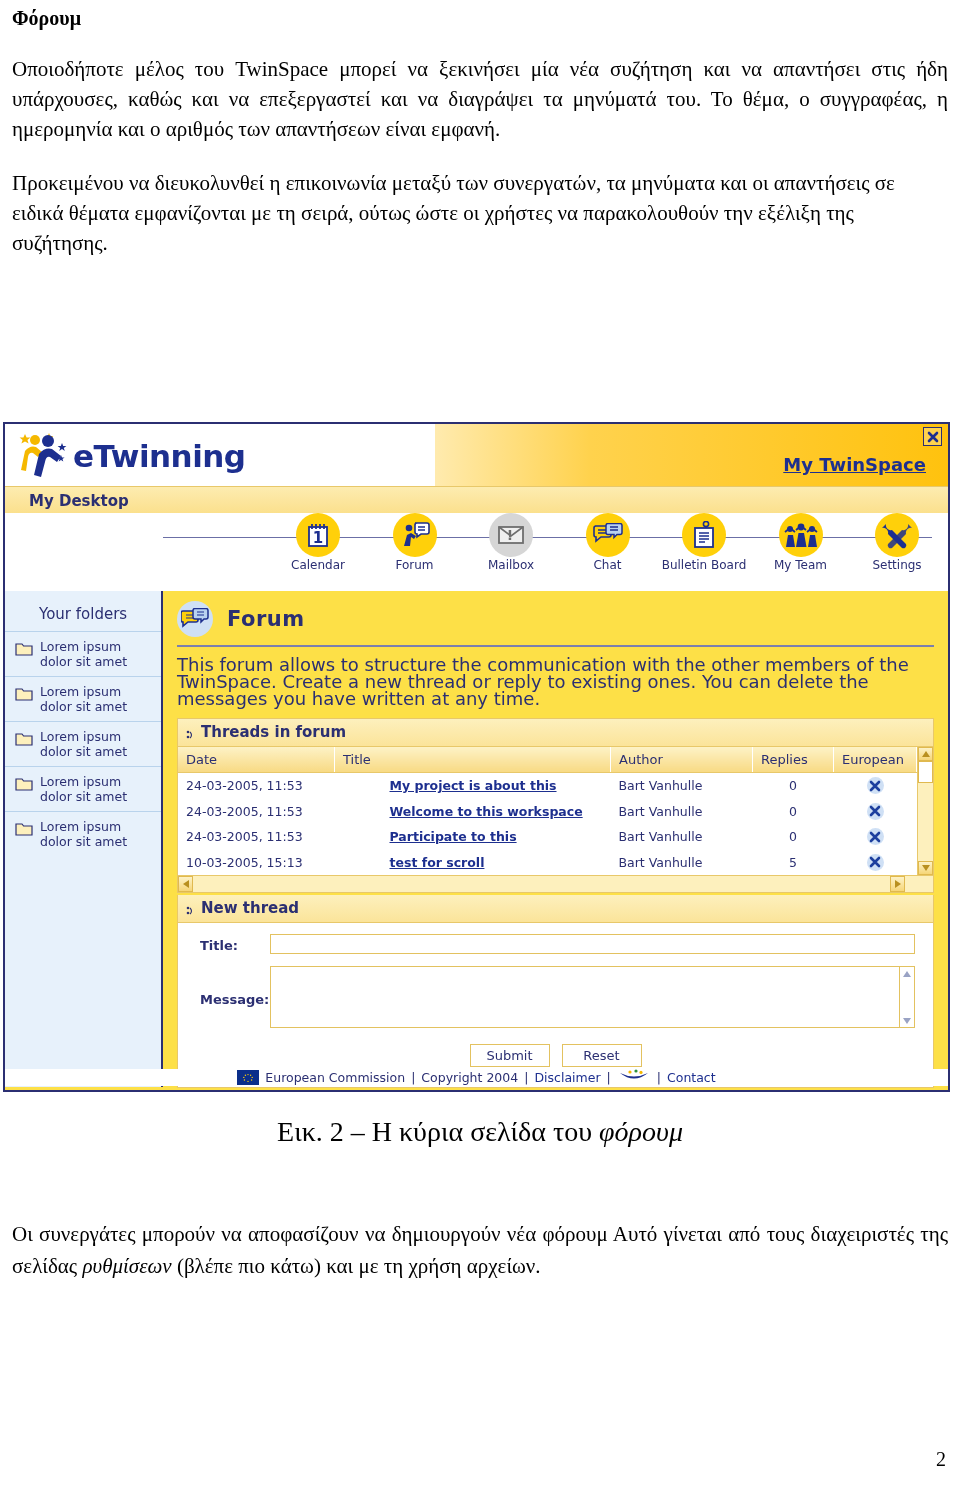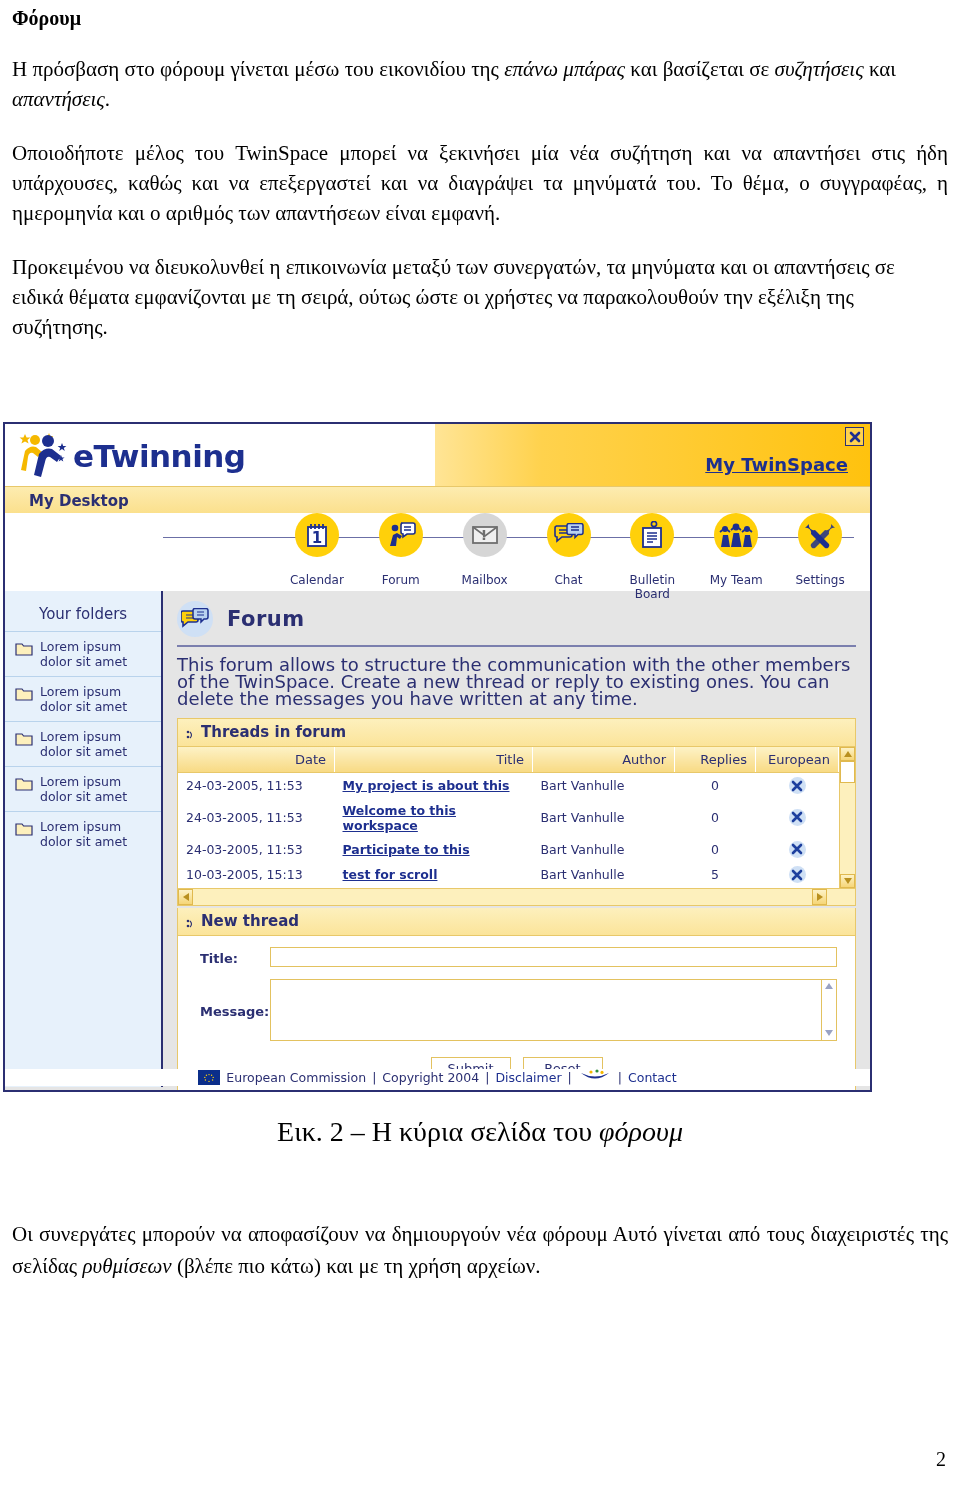"Η πρόσβαση στο φόρουμ γίνεται" p.doc-p { html: <p><span>Η πρόσβαση στο φόρουμ γίνεται μέσω του εικονιδίου της </span><i>επάνω μπάρας</i><span> και βασίζεται σε </span><i>συζητήσεις</i><span> και </span><i>απαντήσεις</i><span>.</span></p> -> none }
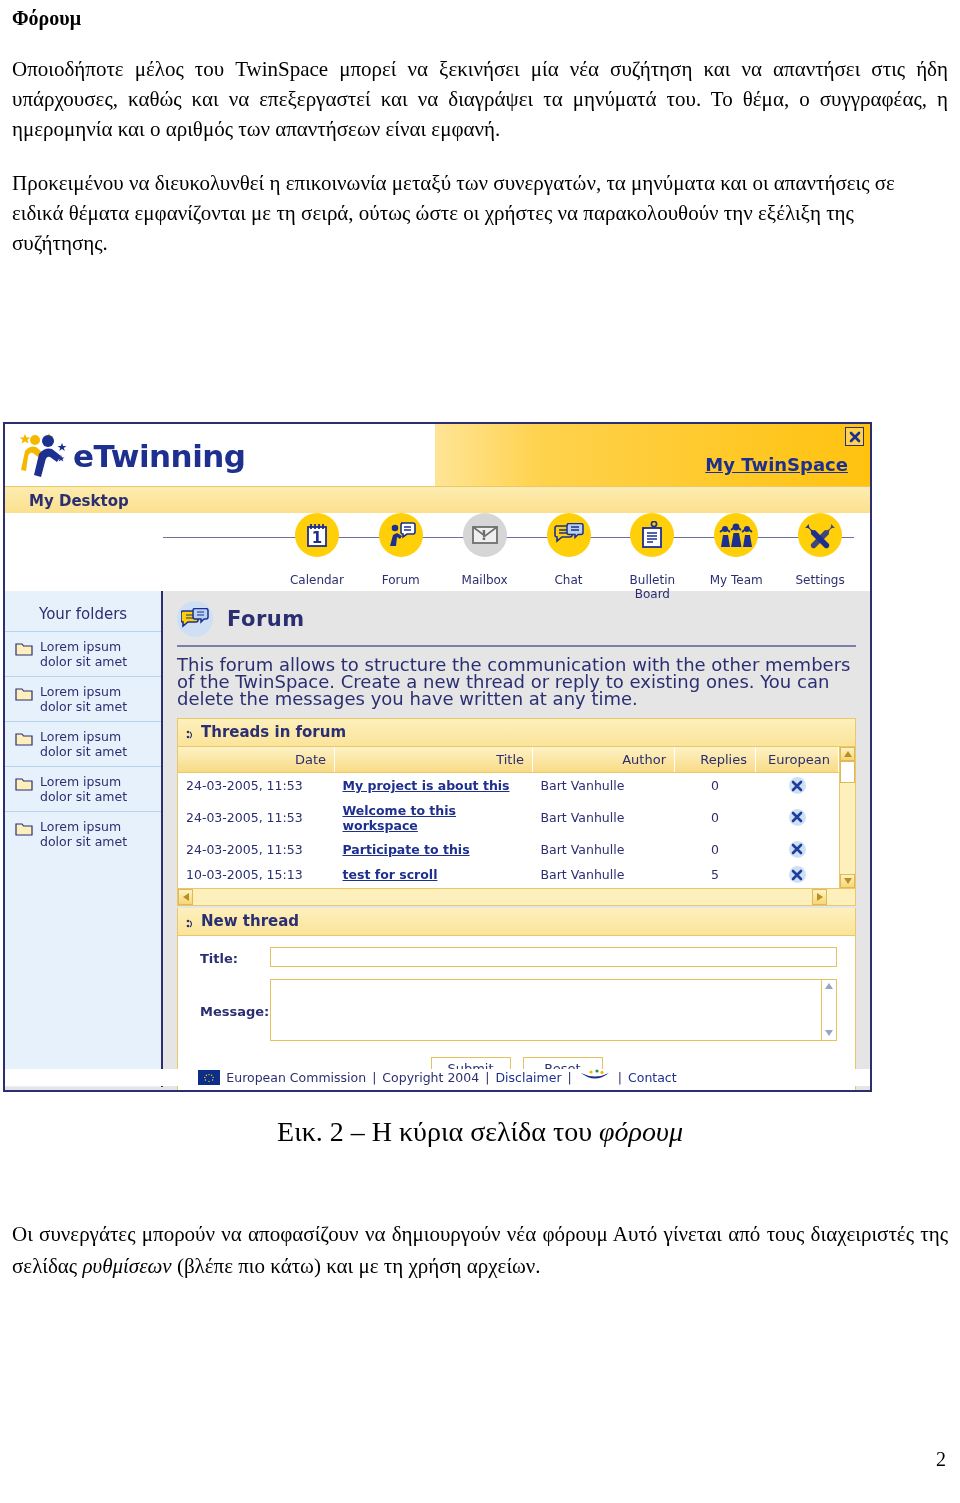"eTwinning" .shot { background: #e5e5e5 -> #fde047; width: 869px -> 947px }
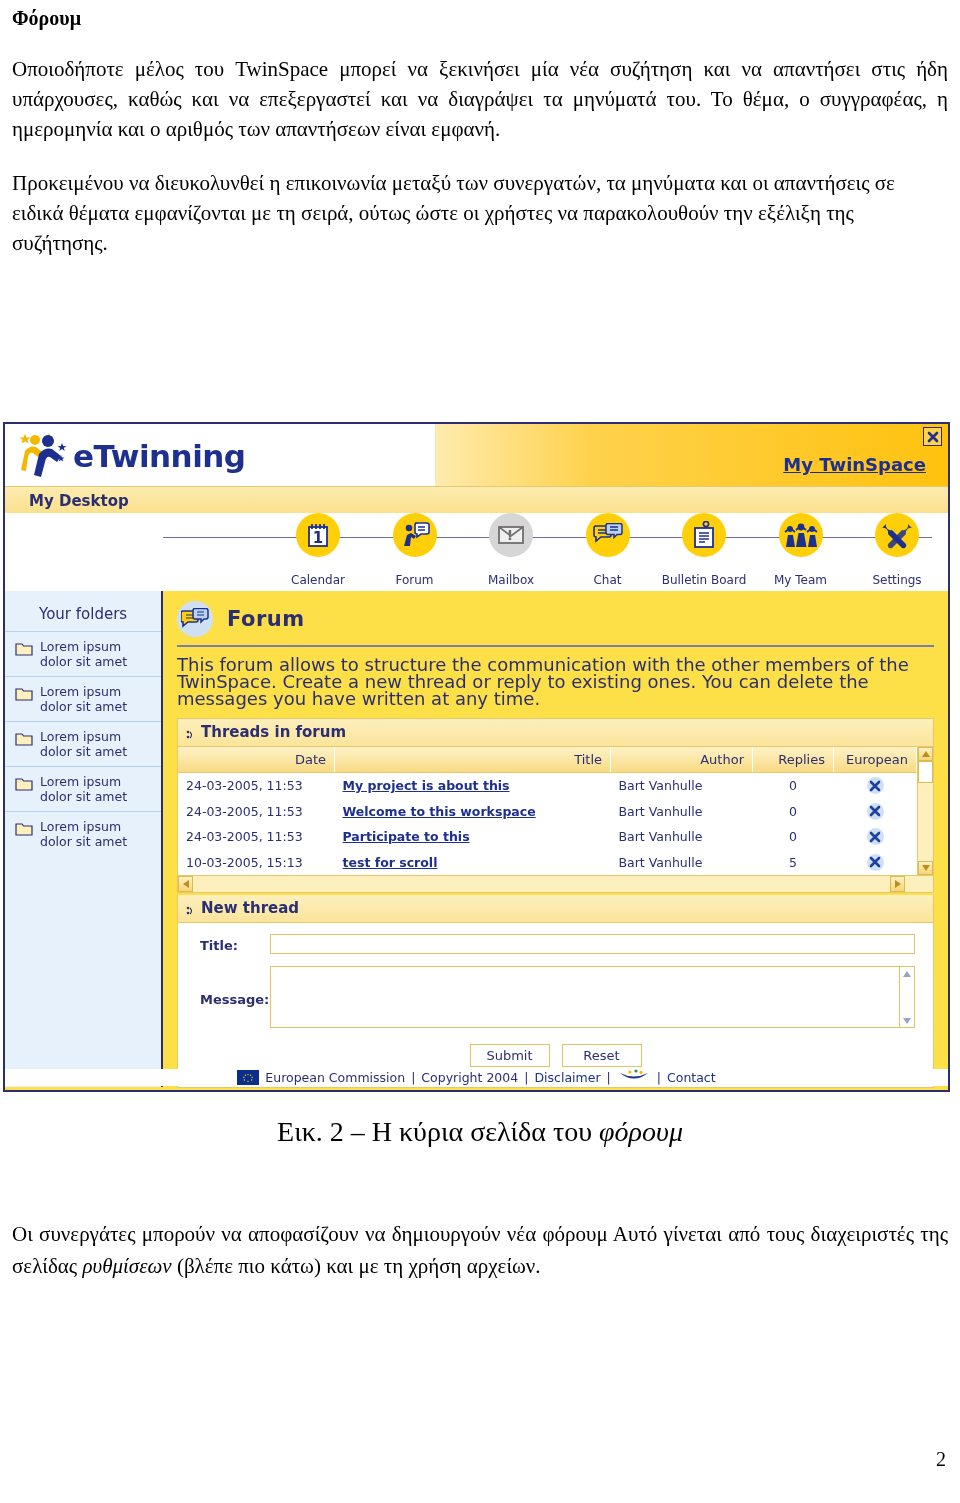"Calendar" .navlabel { margin-top: 16px -> 1px }
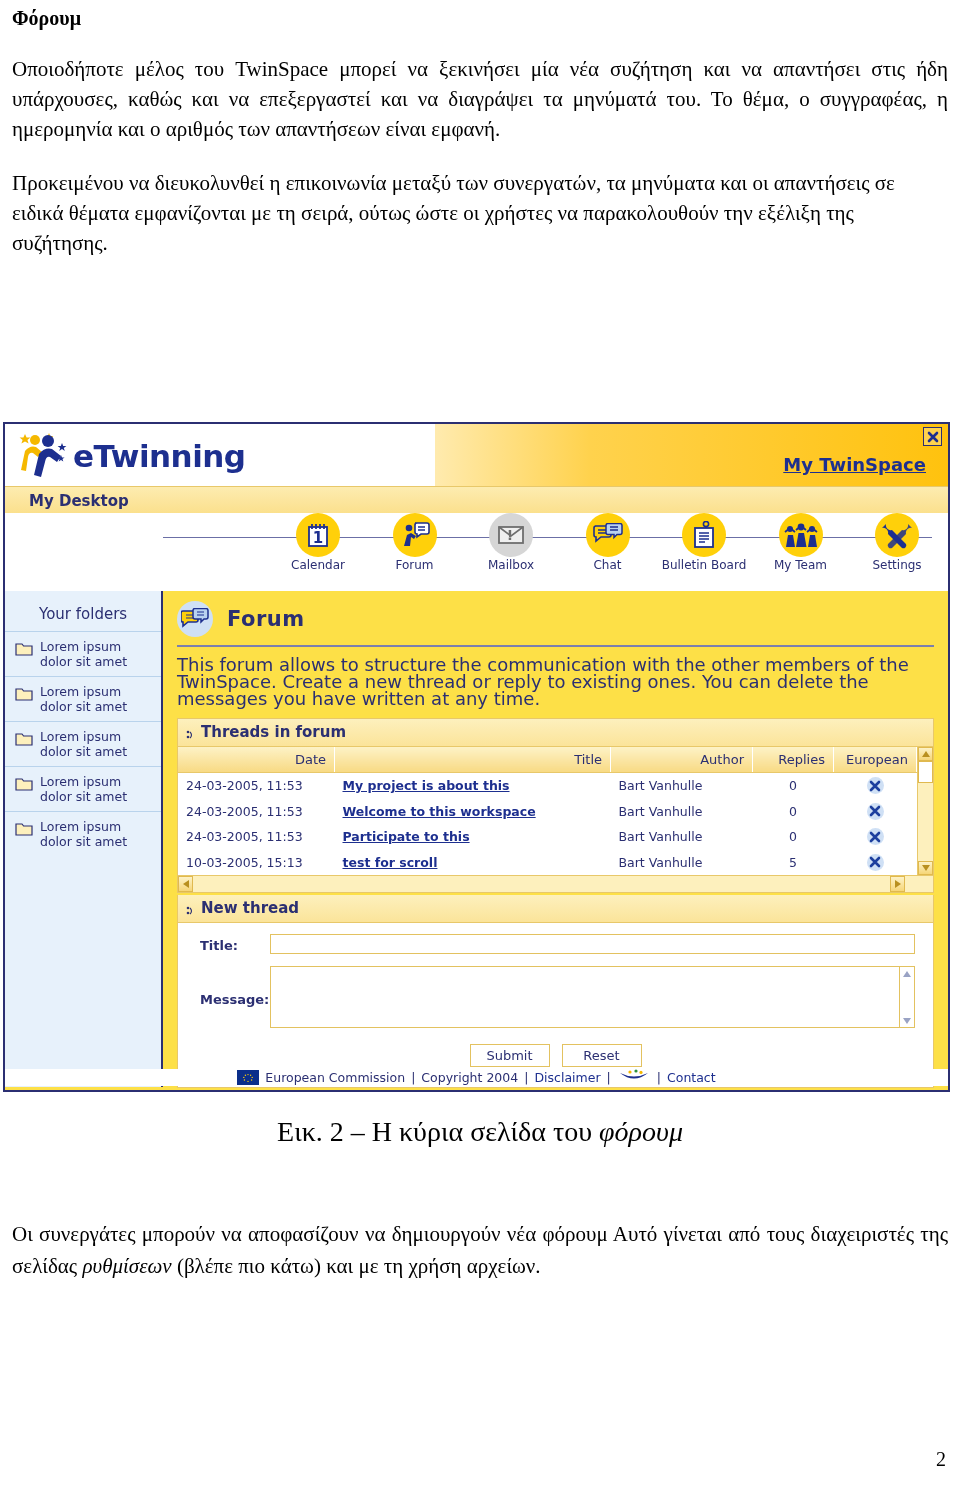"Date" table.threads th { text-align: right -> left }
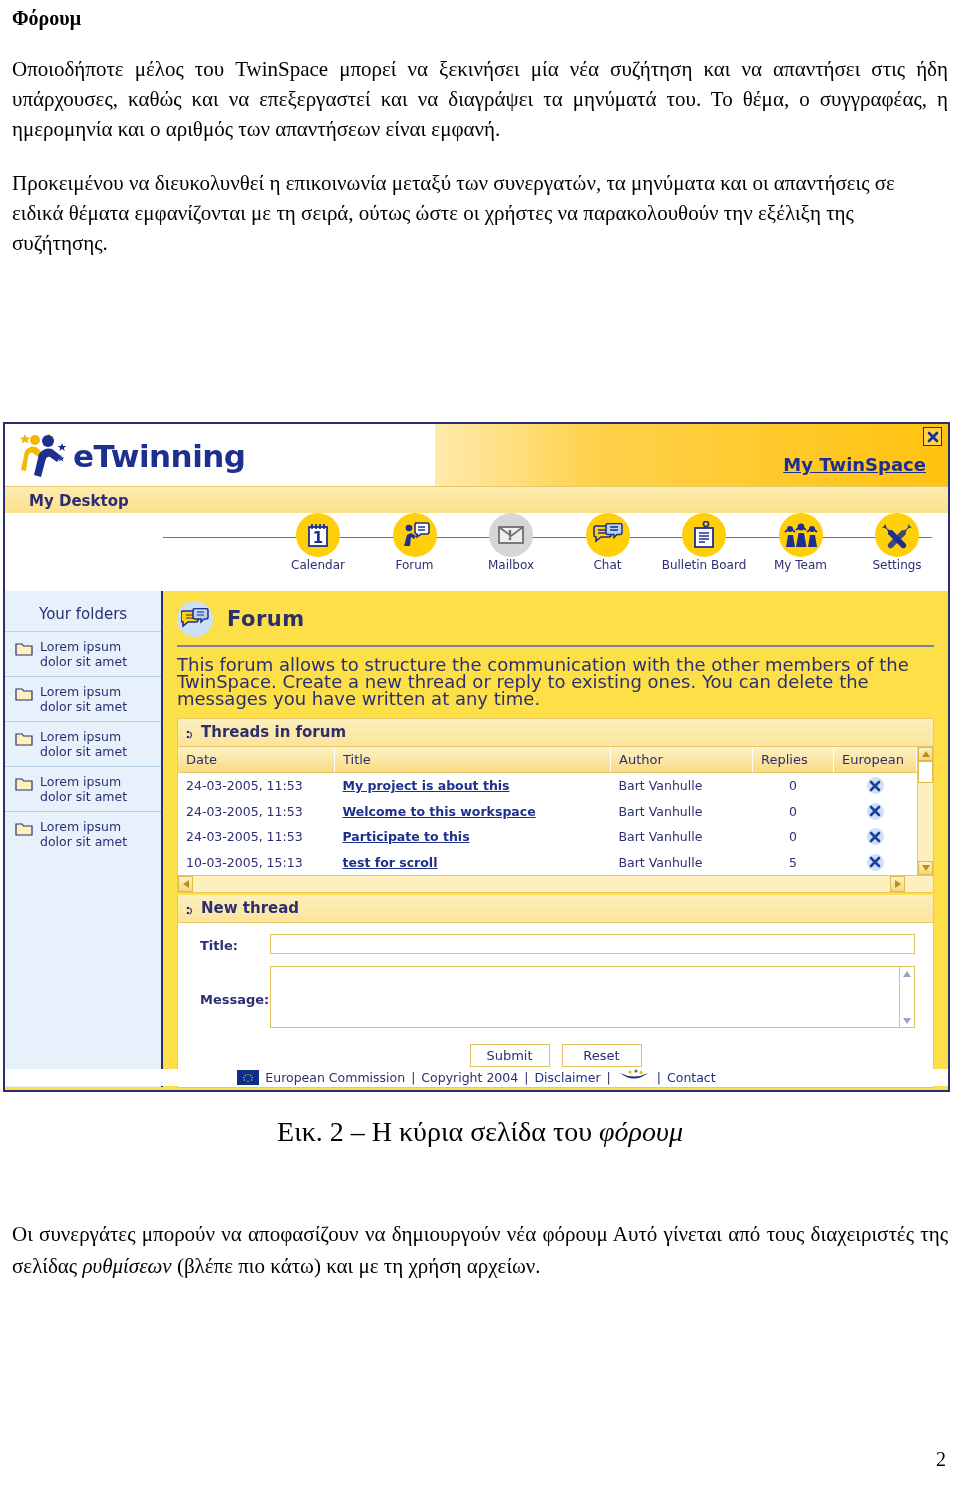"My project is about this" .c-title a { margin-left: none -> 47px }
